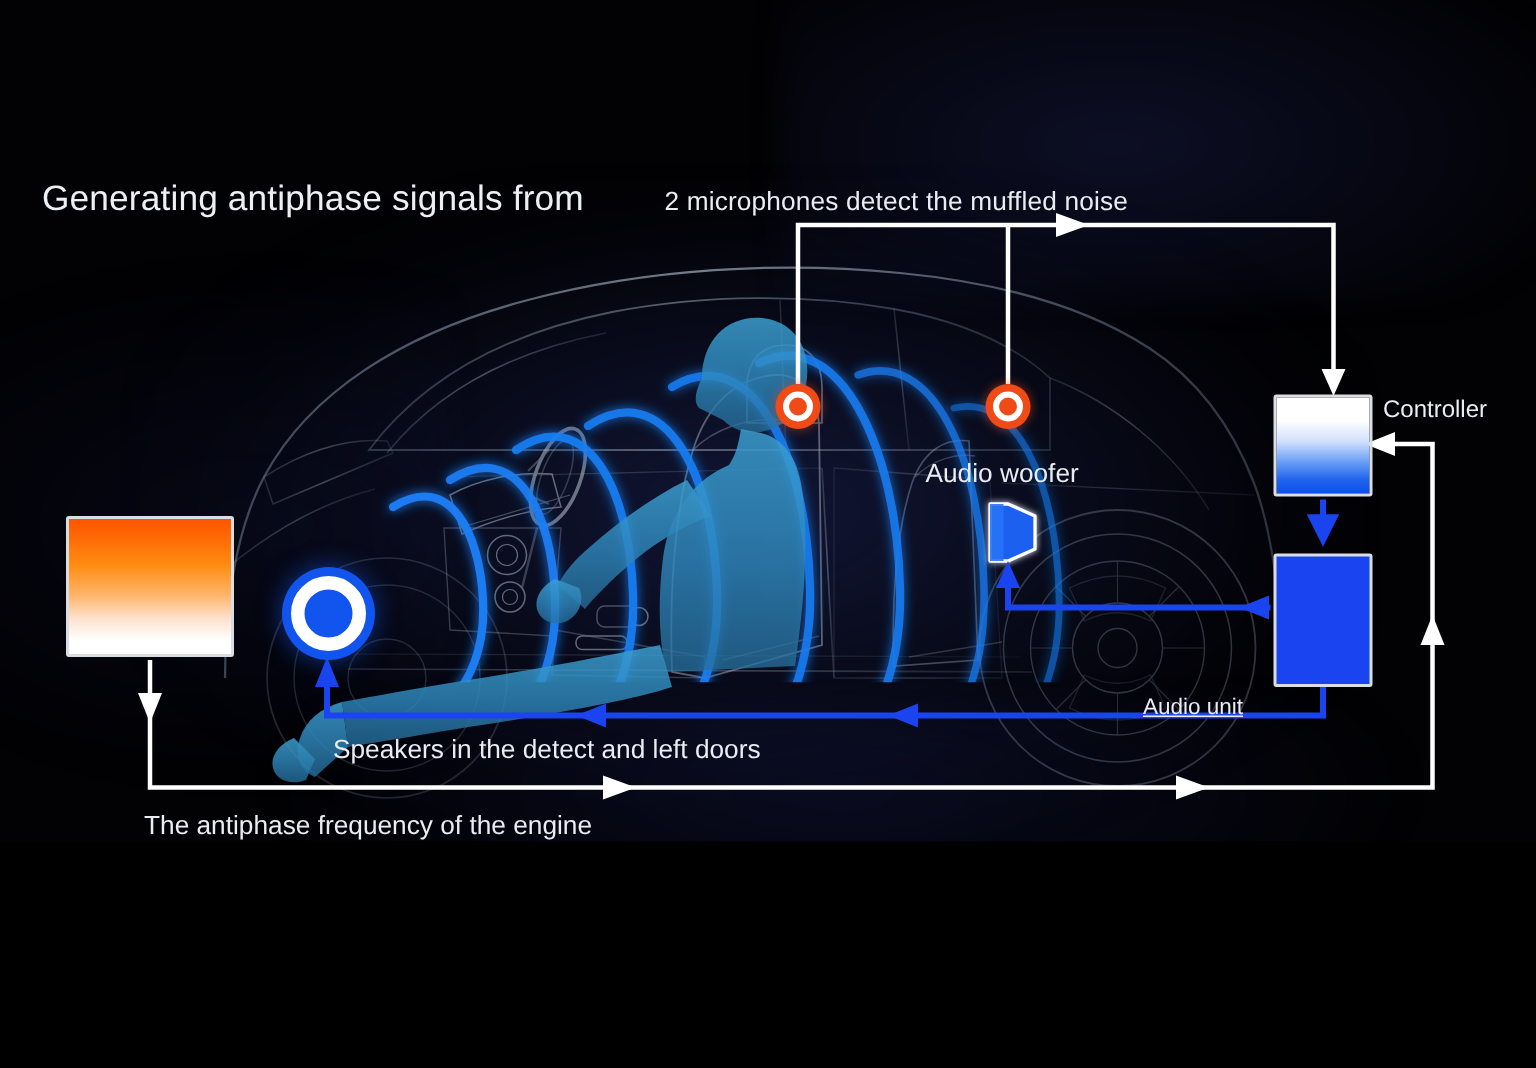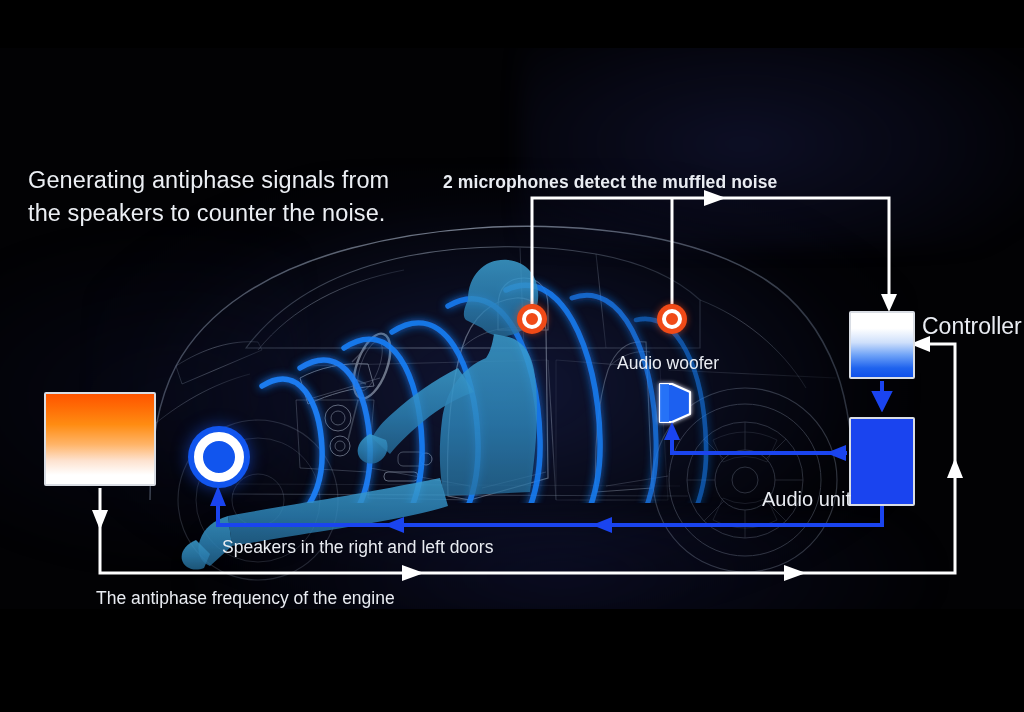"Generating antiphase signals from" #stage { margin-top: 48px -> none }
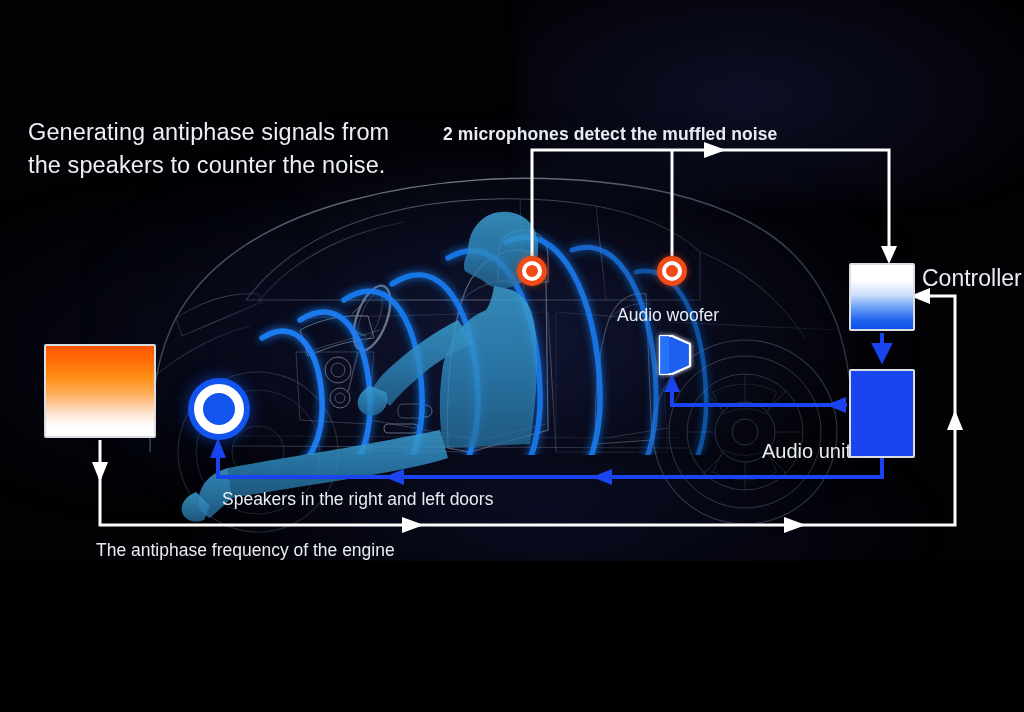"2 microphones detect the muffled" #label-mics { font-weight: bold -> none }
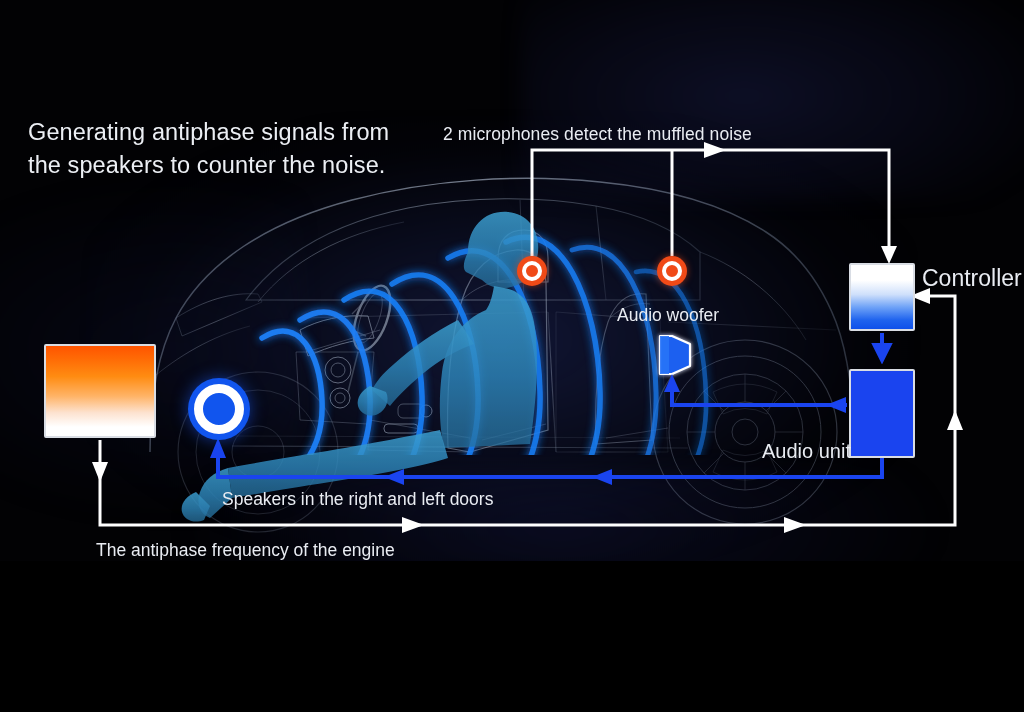"the speakers to counter the" div { html: <div>the speakers to counter the noise.</div> -> none }
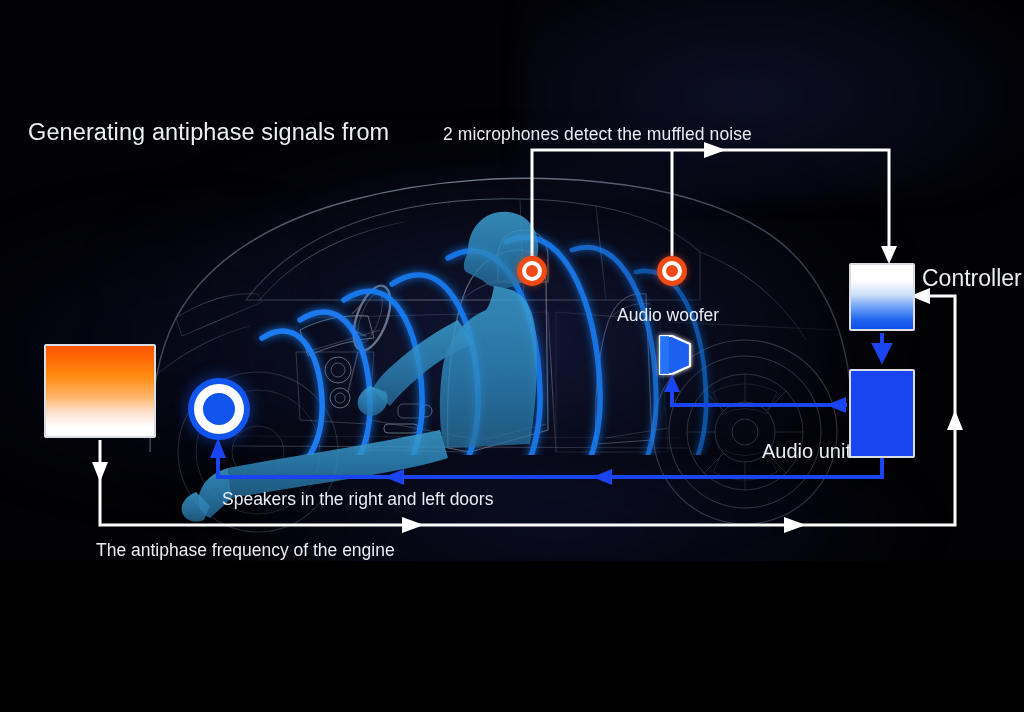"Controller" #label-controller { font-size: 23px -> 16px }
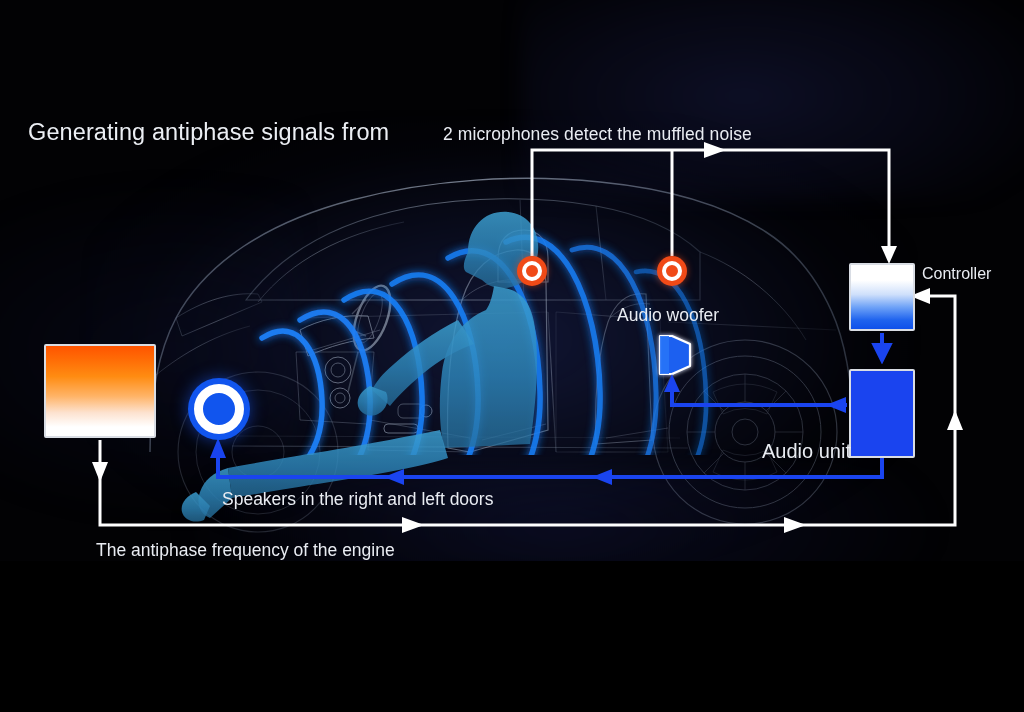"Audio unit" #label-audio { font-size: 20px -> 15px; text-decoration: none -> underline; top: 440px -> 463px }
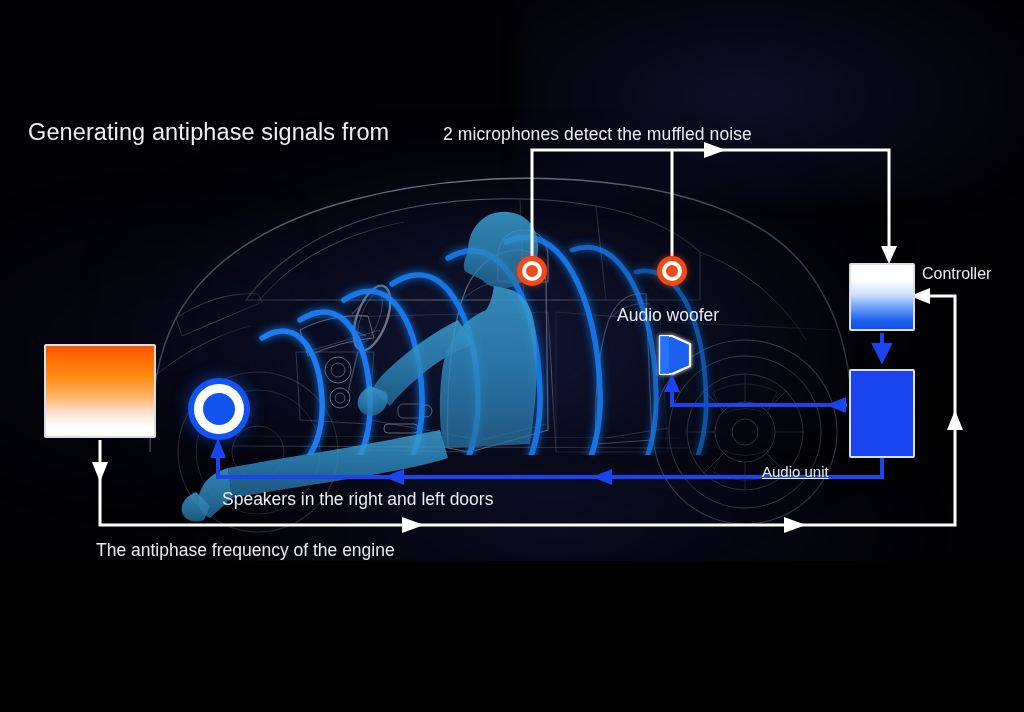"Speakers in the right and" div.txt { text: right -> detect }
